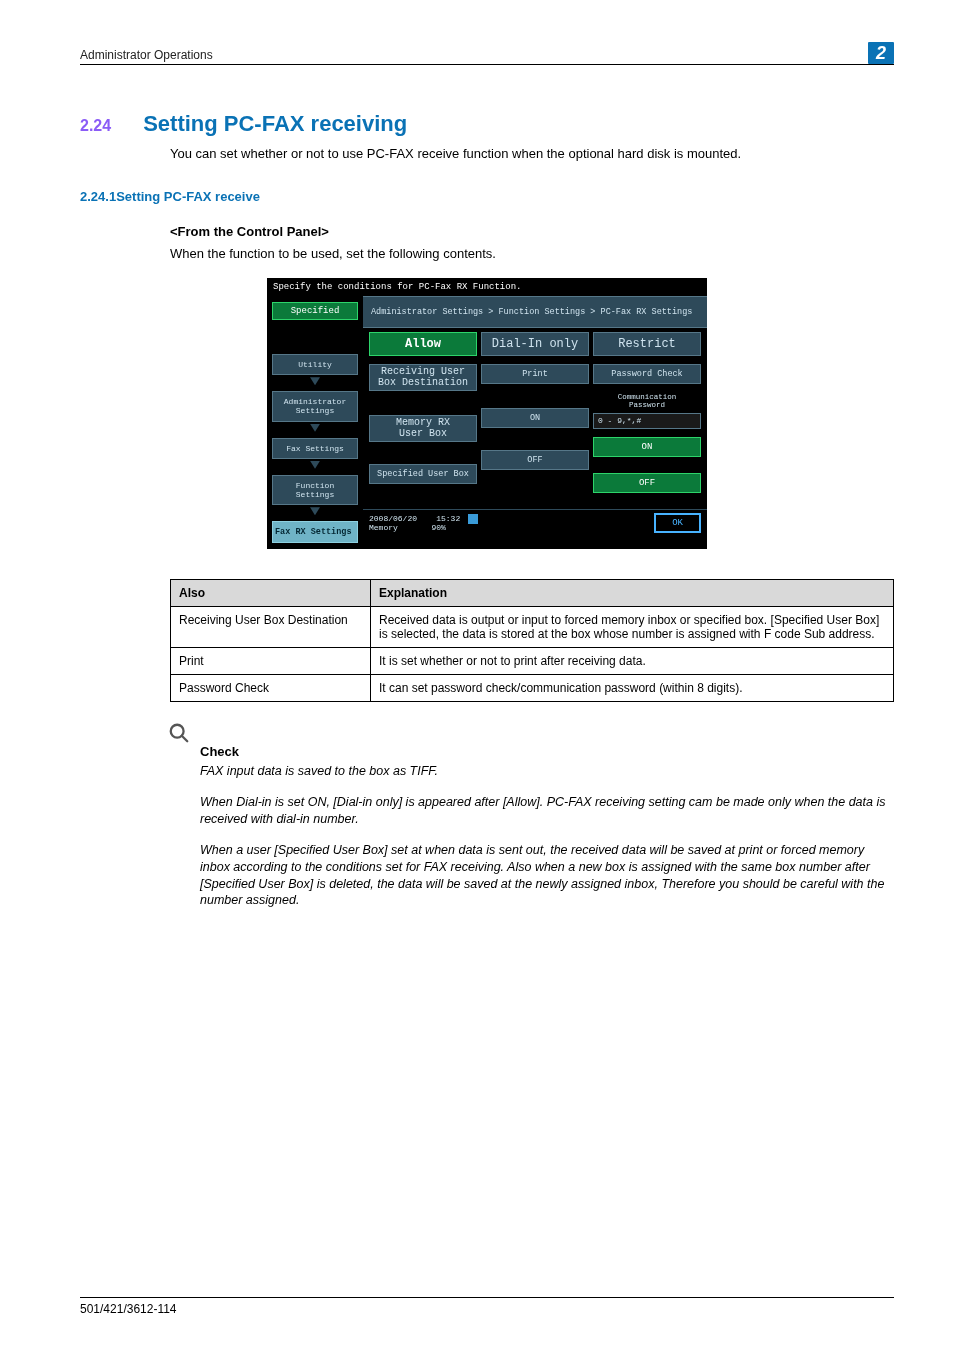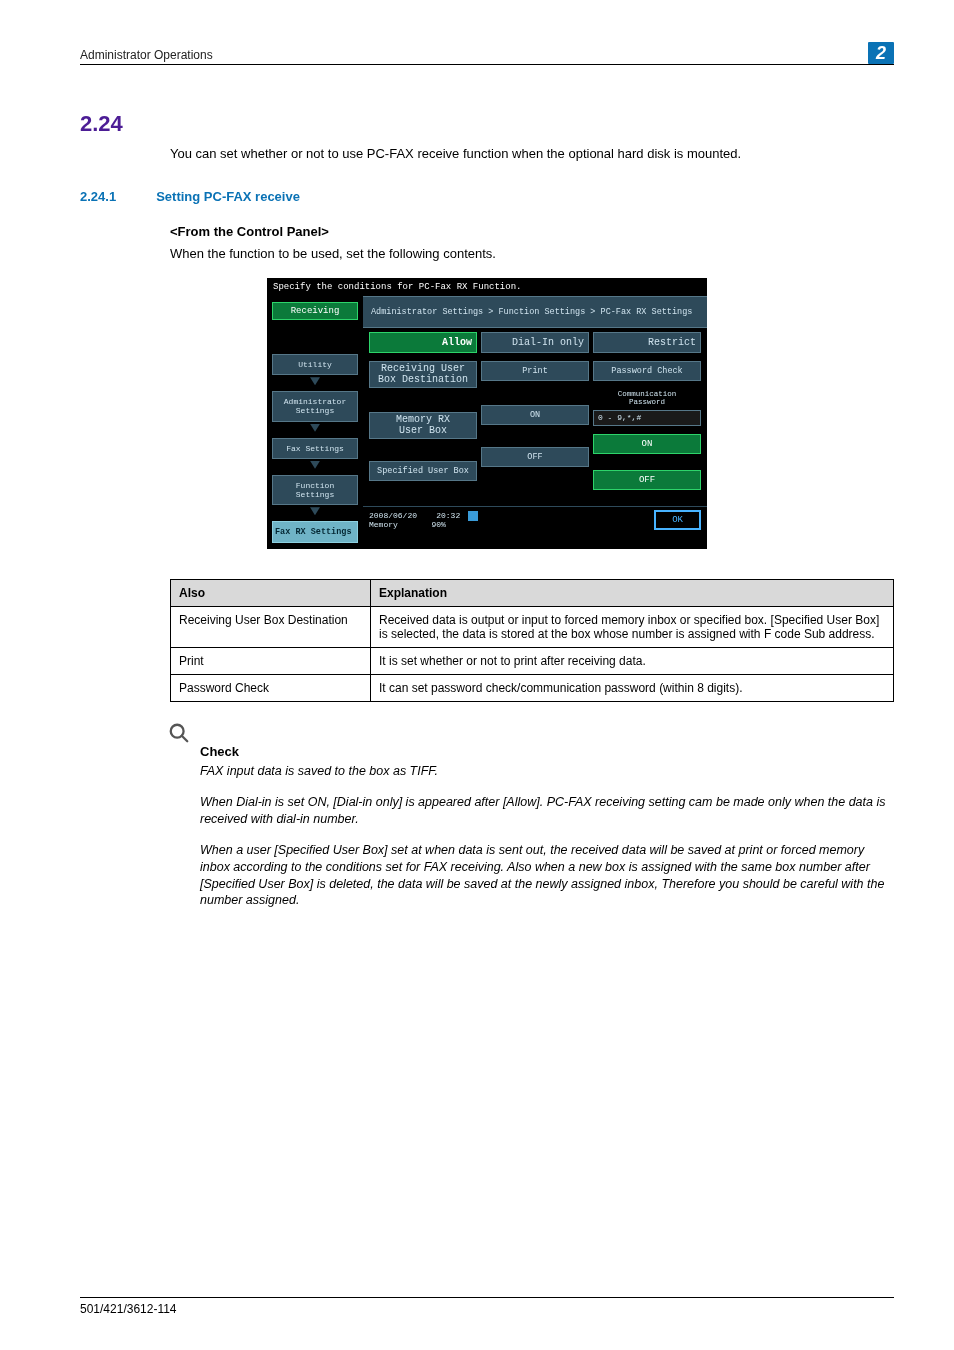"2.24" .h1-num { color: #4c1d95 -> #8b5cf6; font-size: 22px -> 16px }
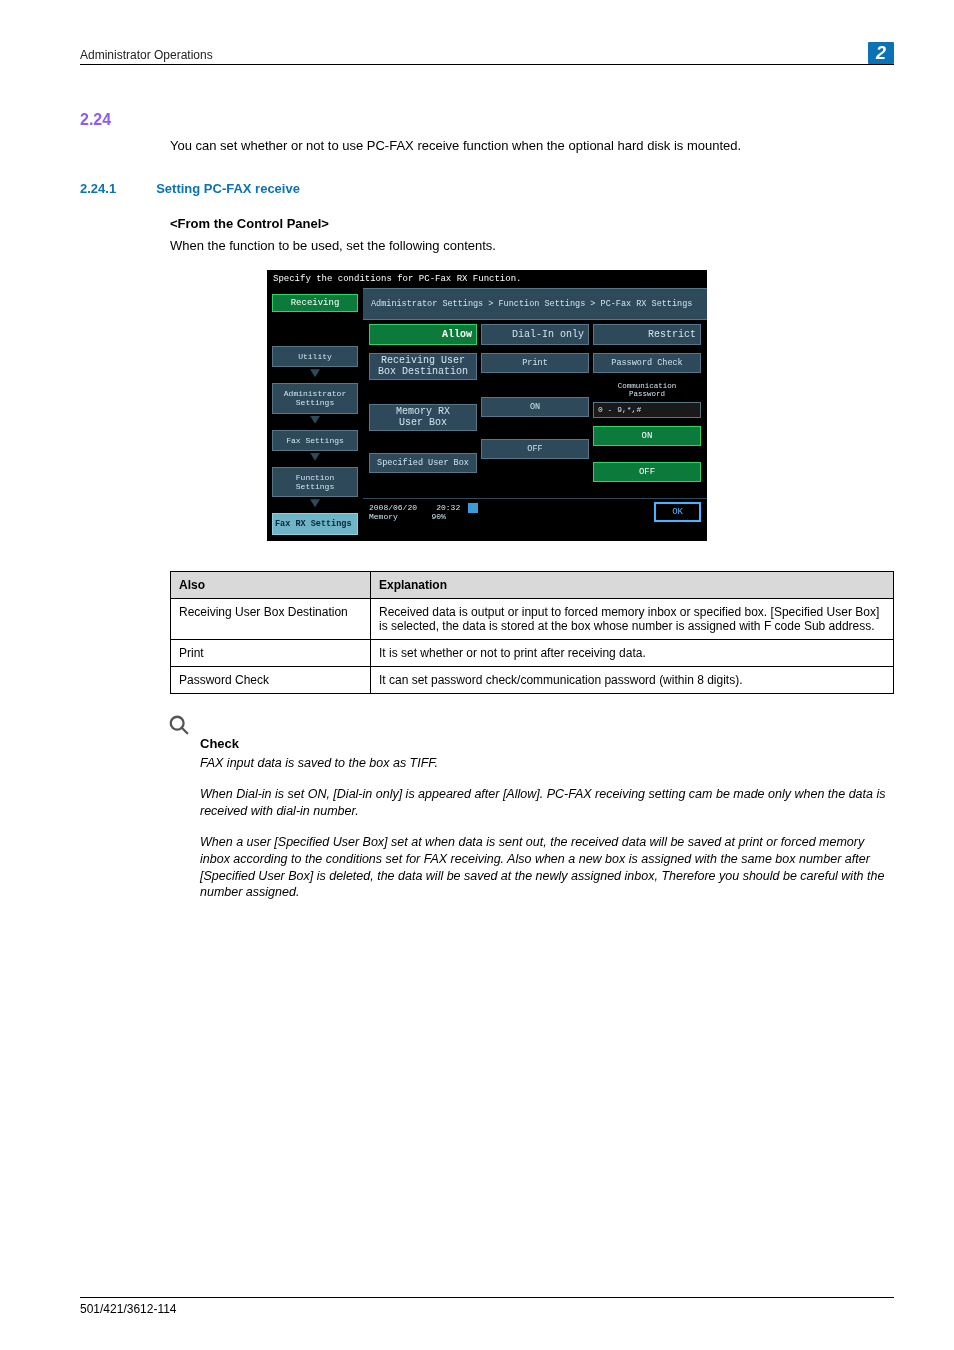"Setting PC-FAX receiving" span.h1-text { html: none -> <span>Setting PC-FAX receiving</span> }
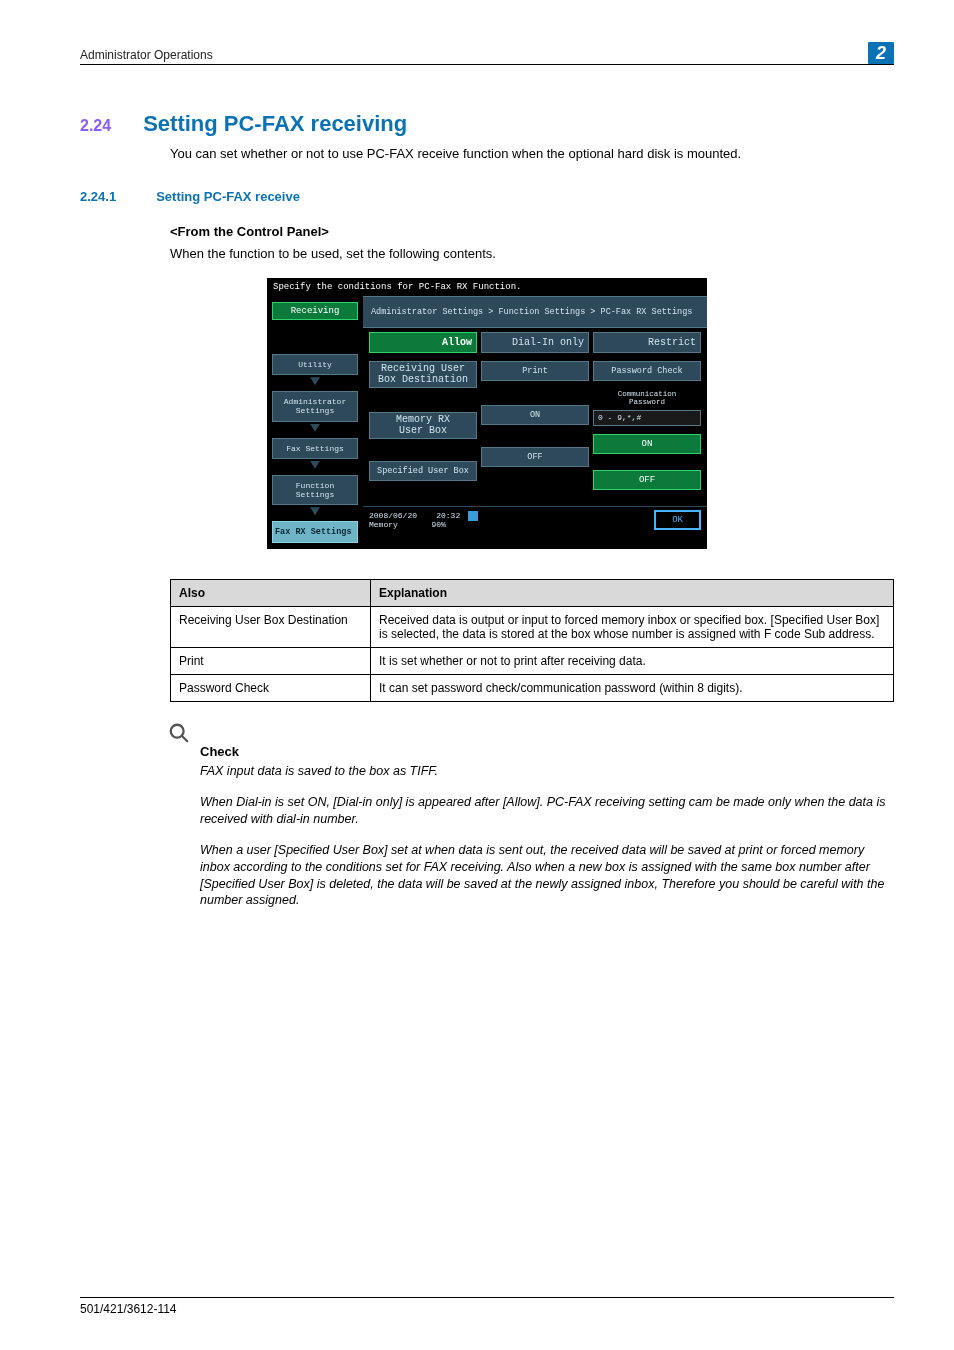"2.24.1" .h2-row { gap: 40px -> none }
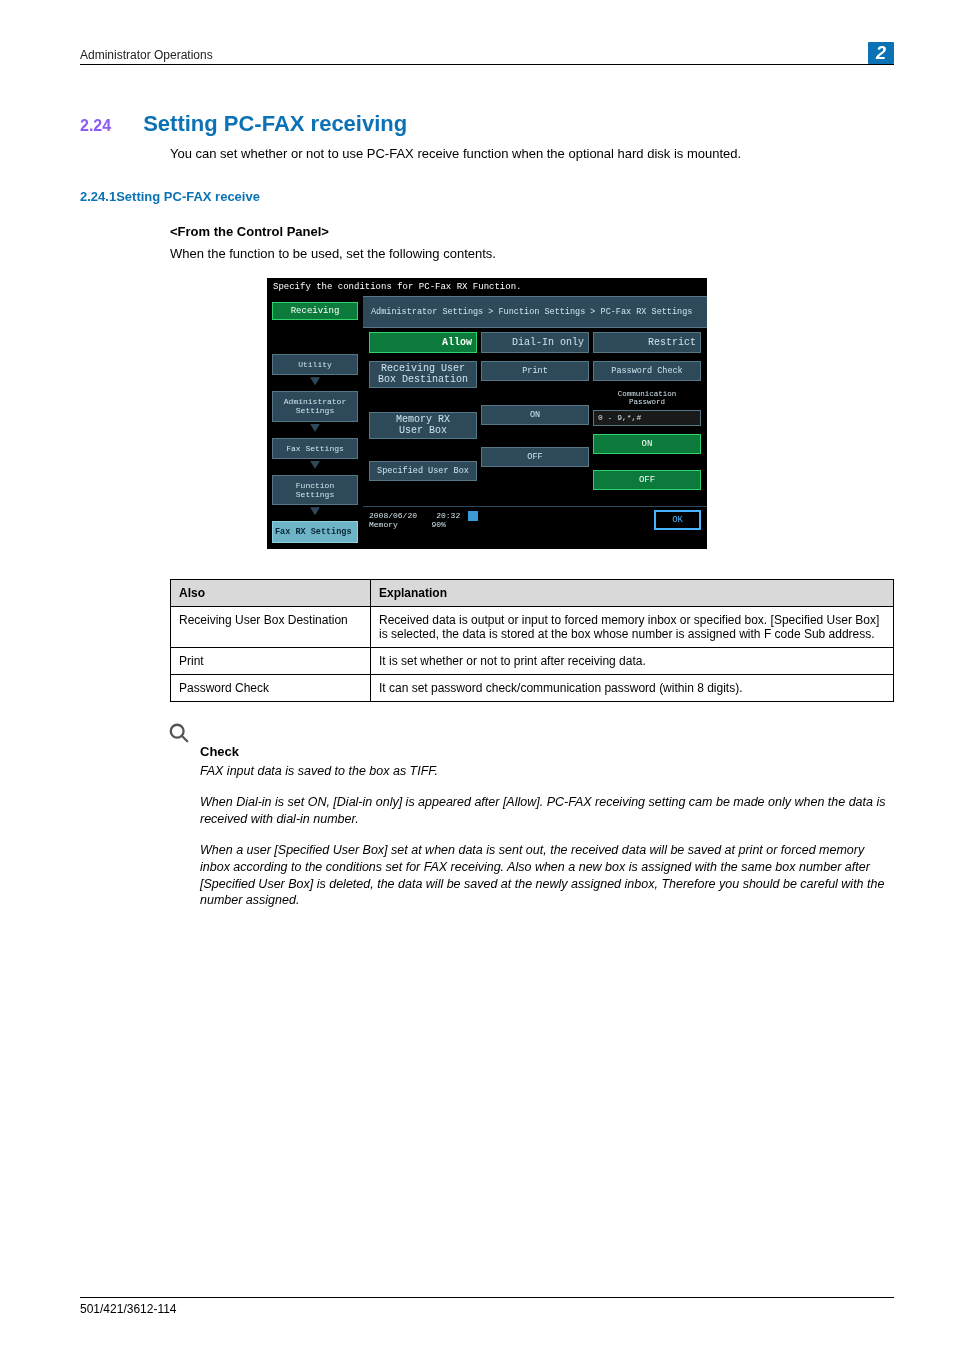"Receiving" div.bookmark { text: Receiving -> Specified }
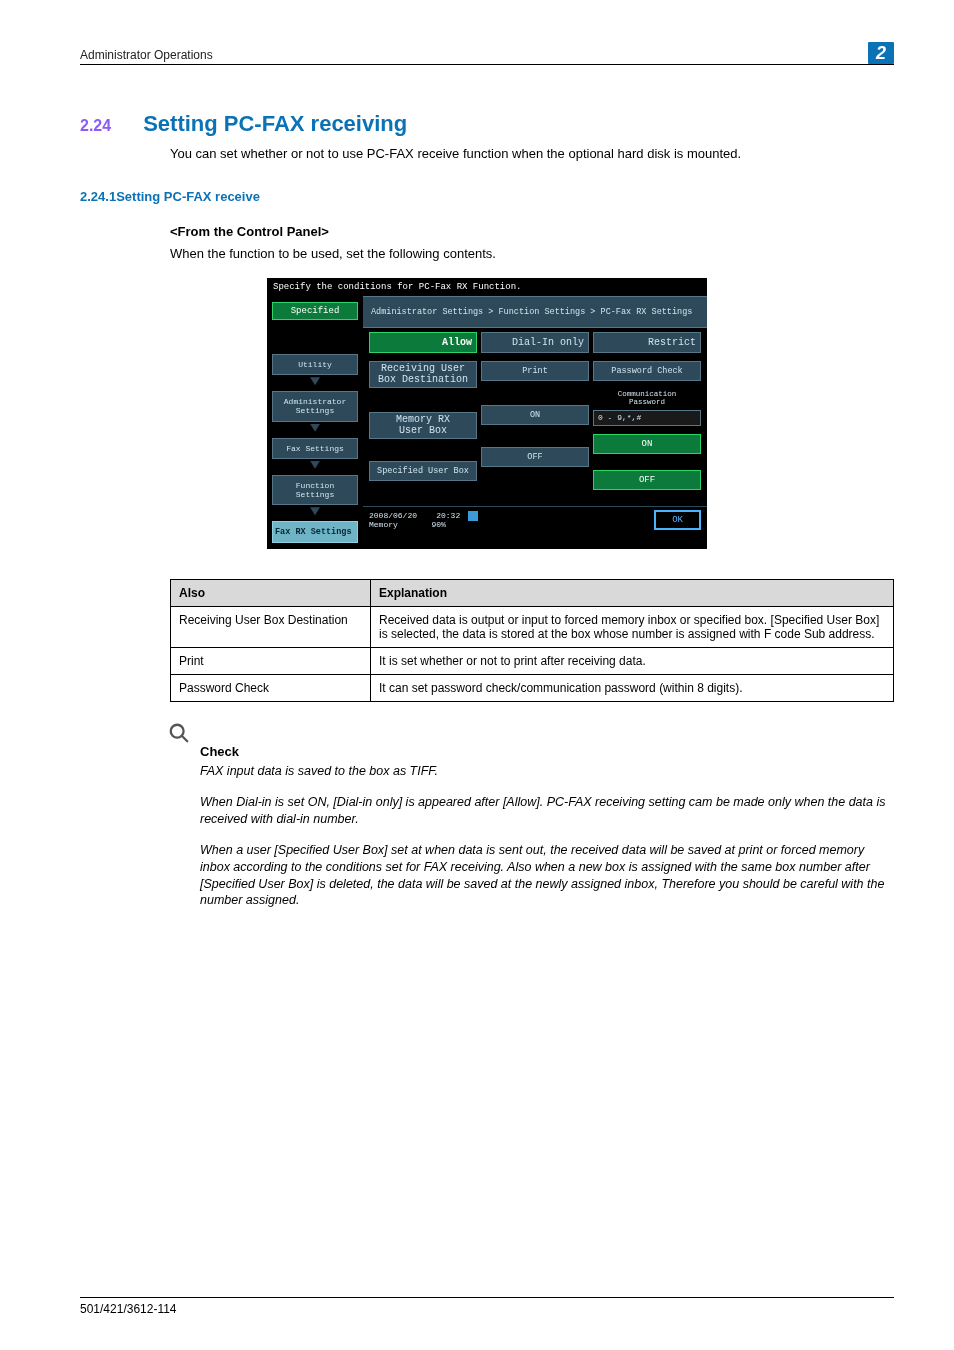"Allow" .tab { font-size: 10px -> 12px; text-align: right -> center }
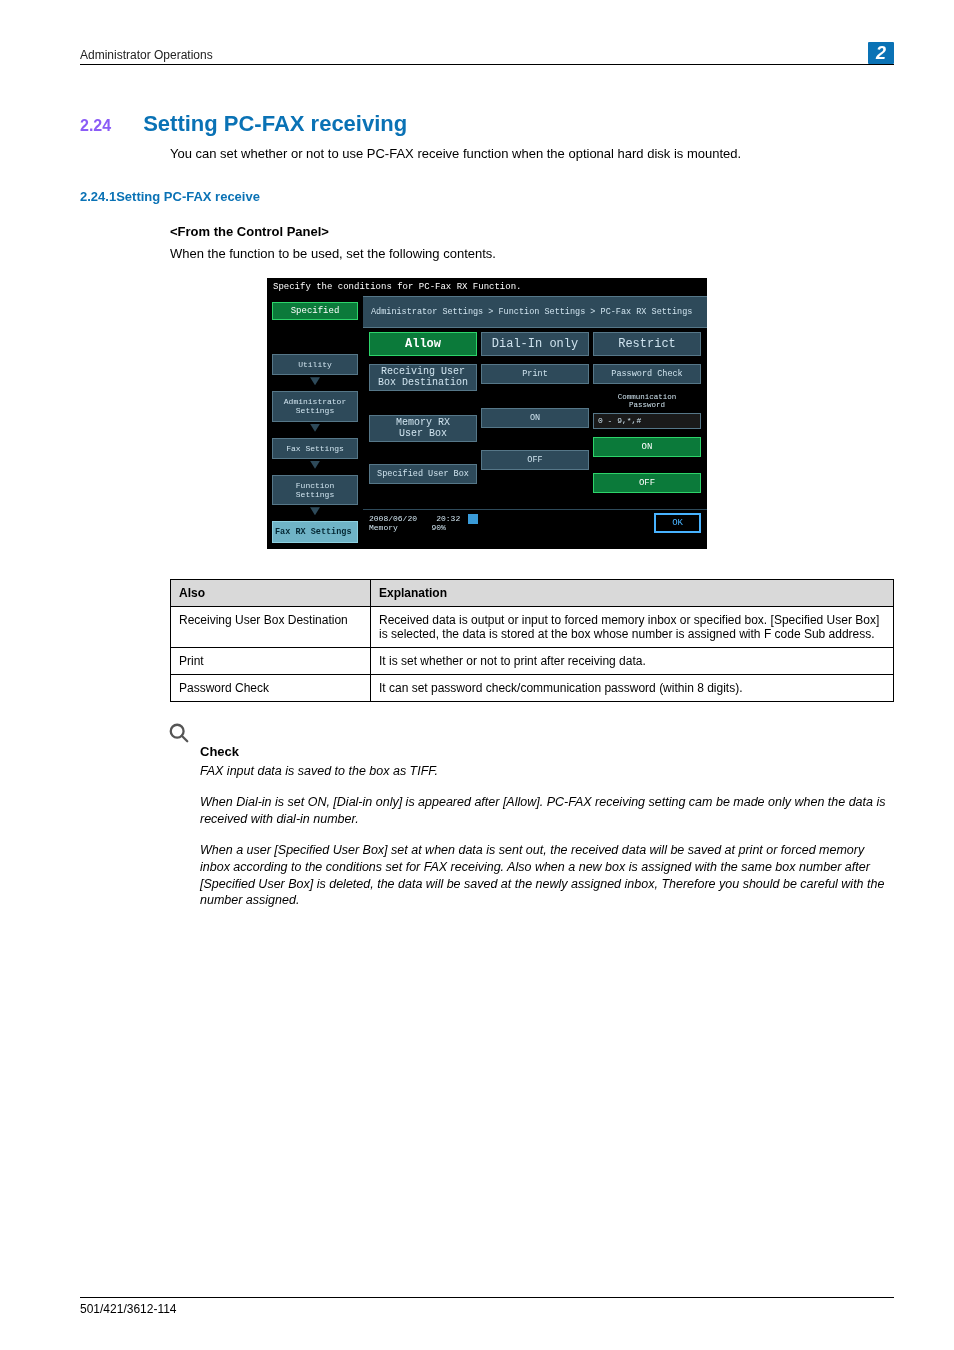"20:32" span { text: 20:32 -> 15:32 }
